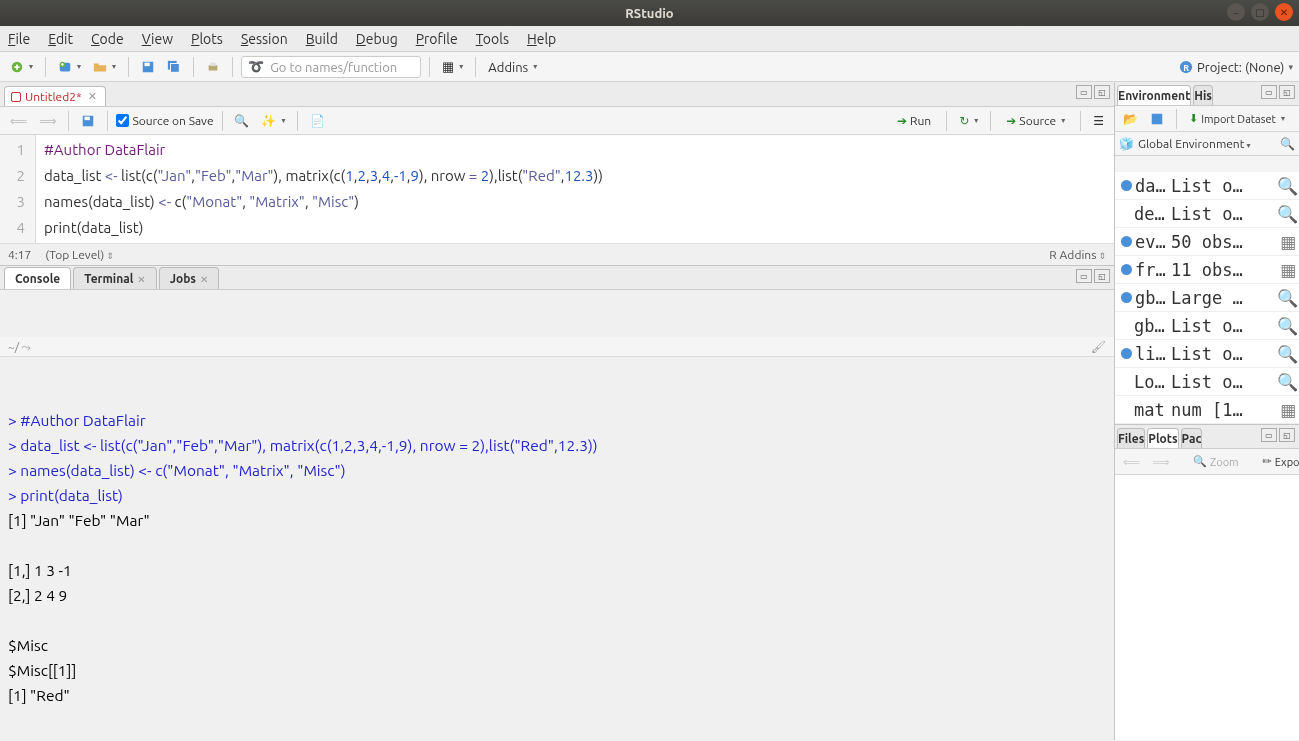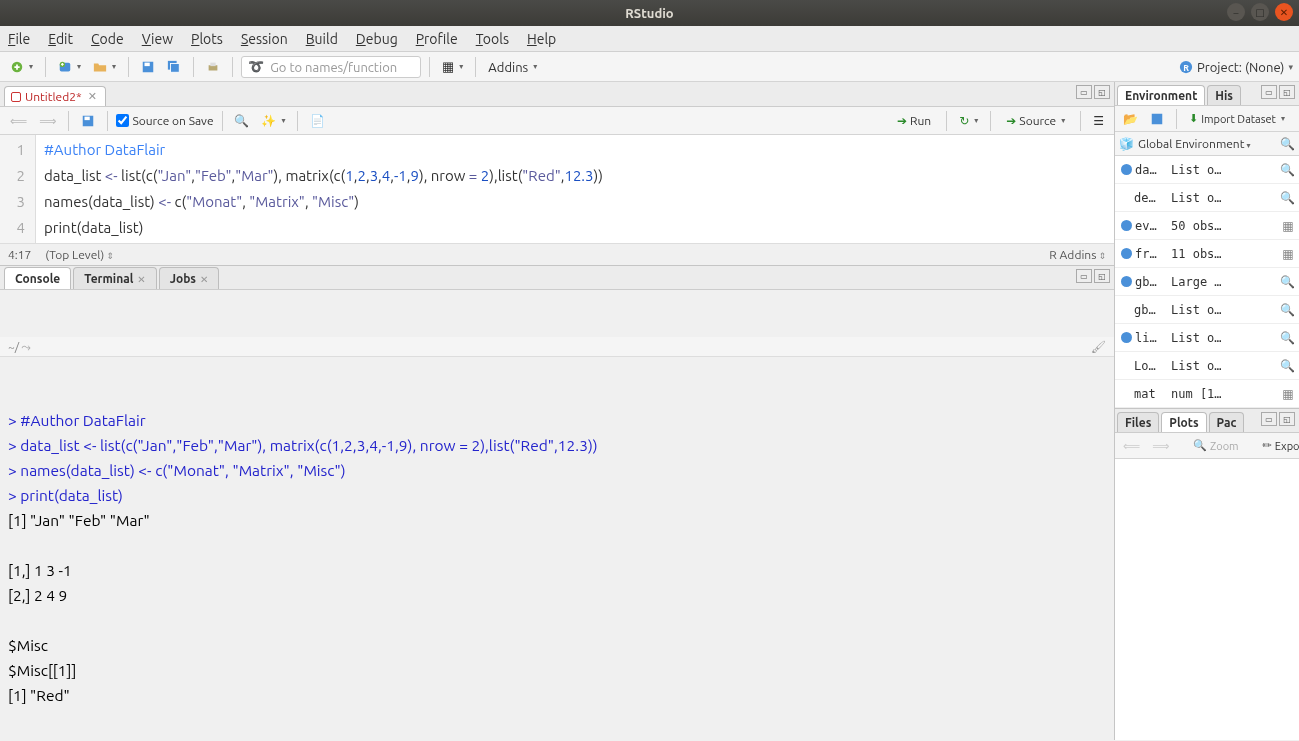"Environment" .rtab { padding: 3px 7px -> 3px 0 }
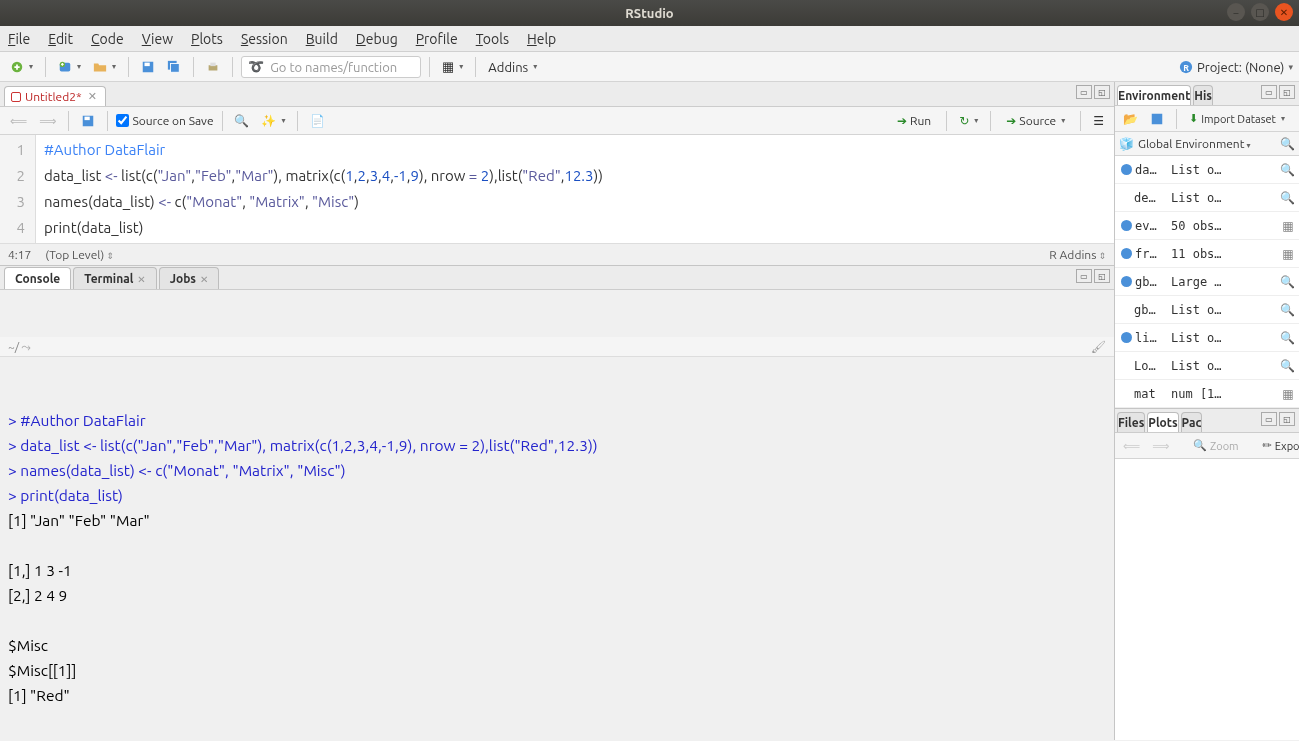"#Author DataFlair" .c-comment { color: #3b82f6 -> #701a75 }
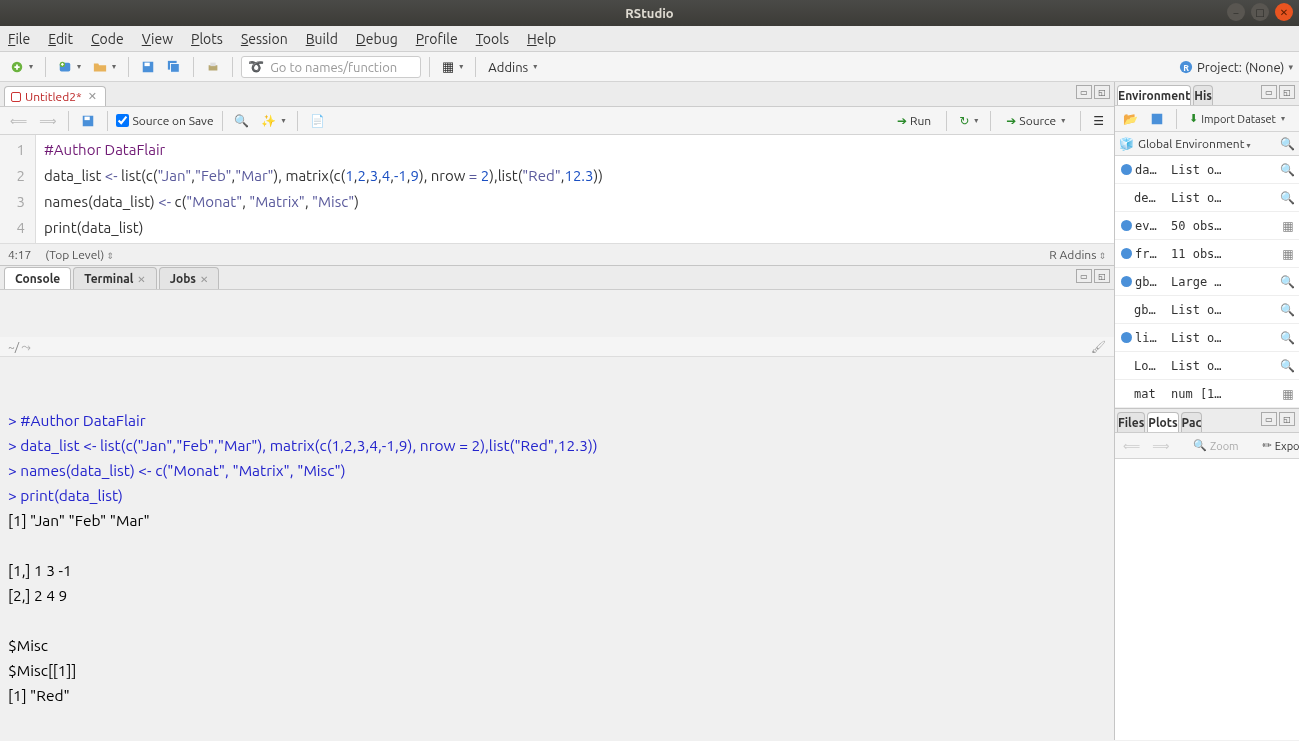"da…" .env-list { font-size: 12px -> 17px; margin-top: none -> 16px }
